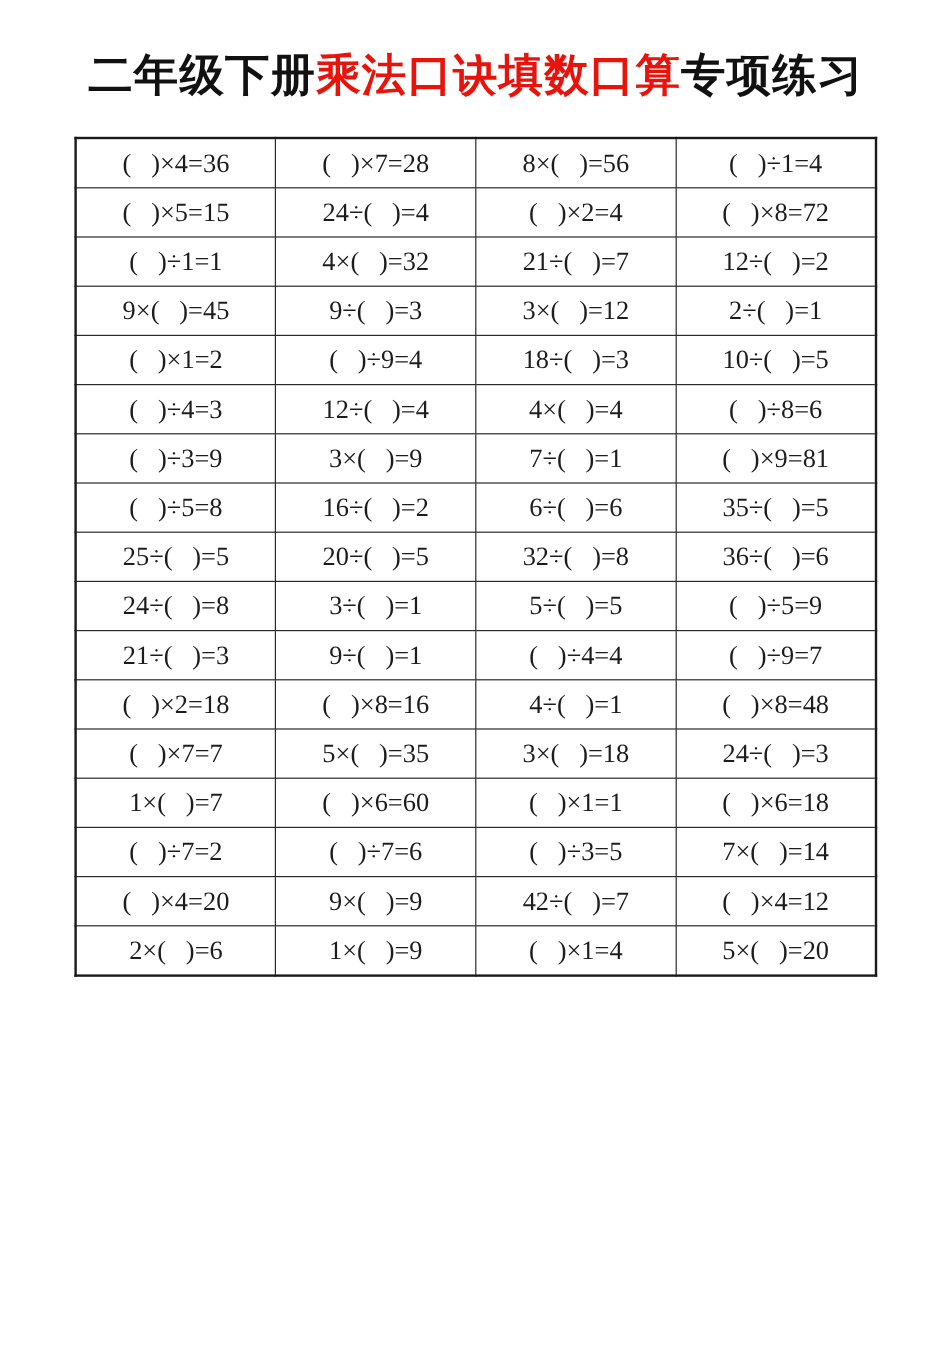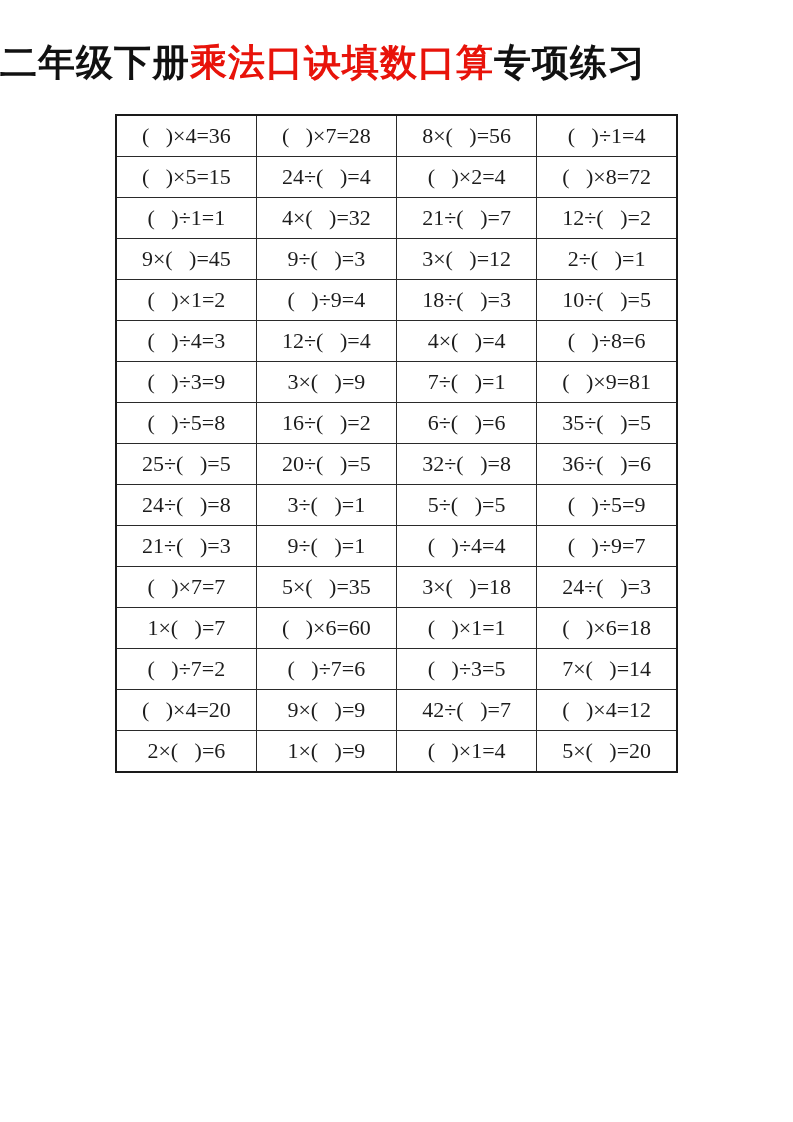"二年级下册乘法口诀填数口算专项练习" .title { text-align: none -> center }
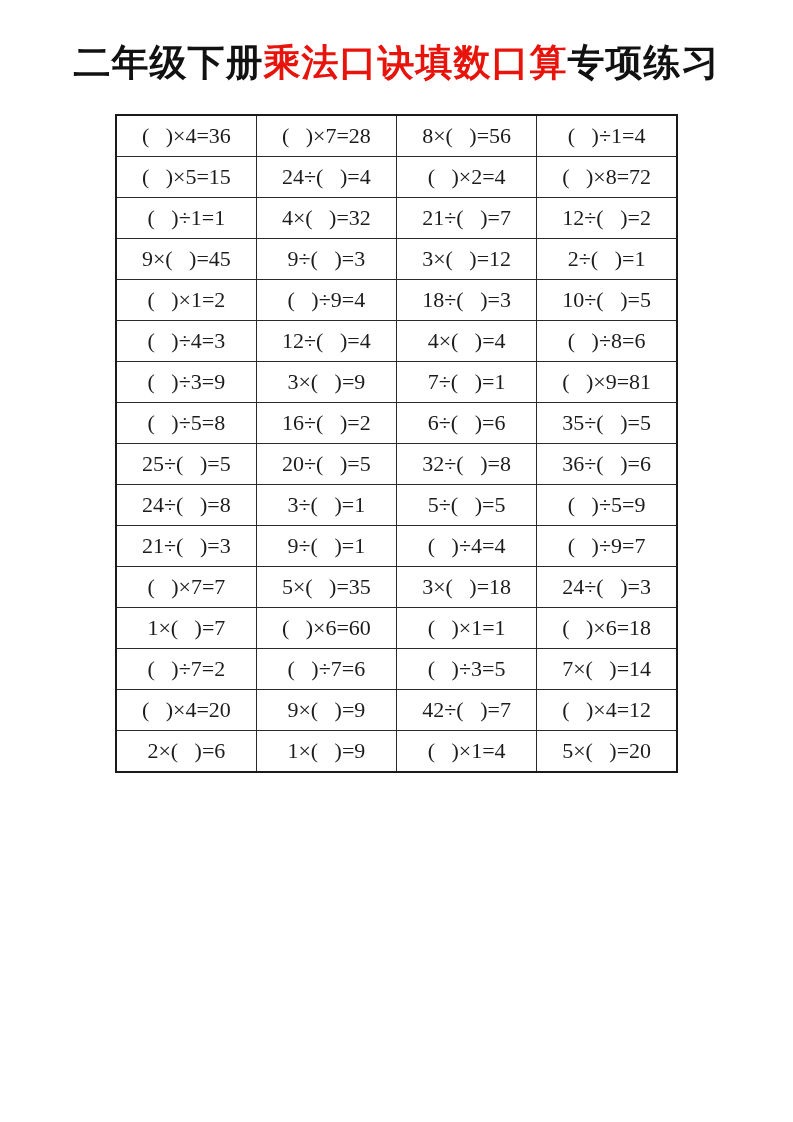"( )×4=36" table.worksheet { width: 563px -> 669px }
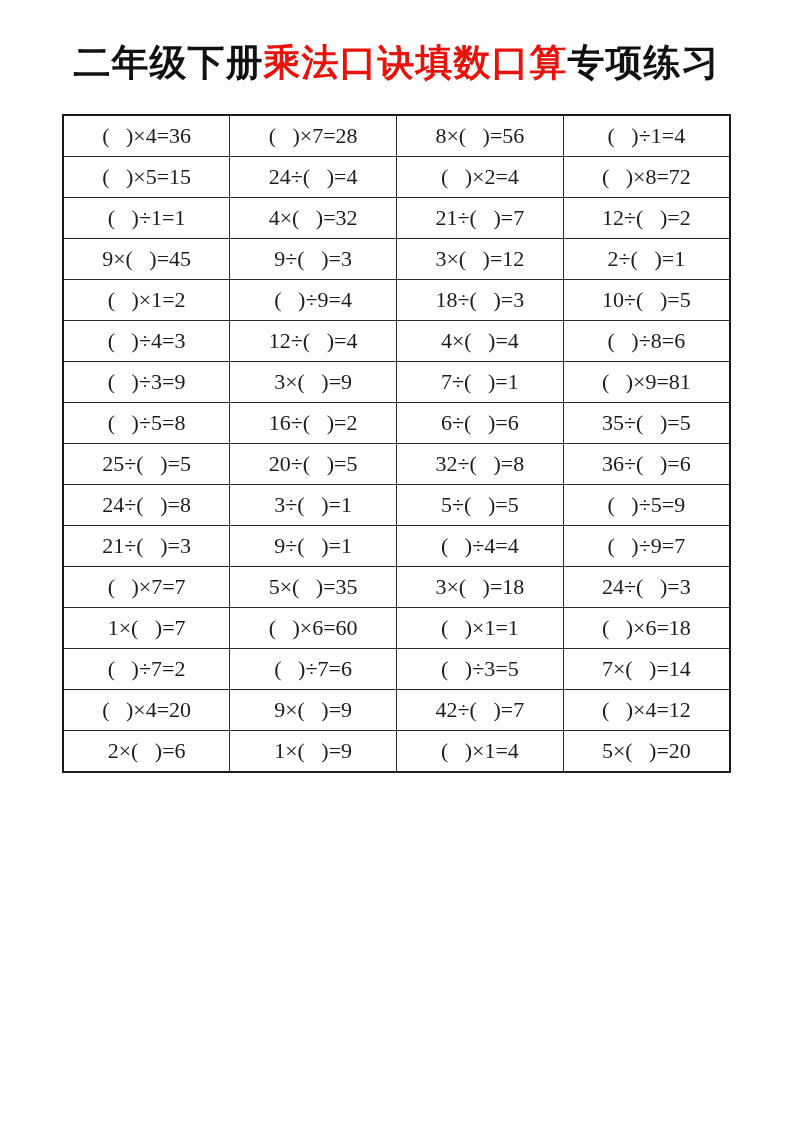"( )×2=18" tr { html: none -> <tr> <td>( )×2=18</td> <td>( )×8=16</td> <td>4÷( )=1</td> <td>( )×8=48</td> </tr> }
